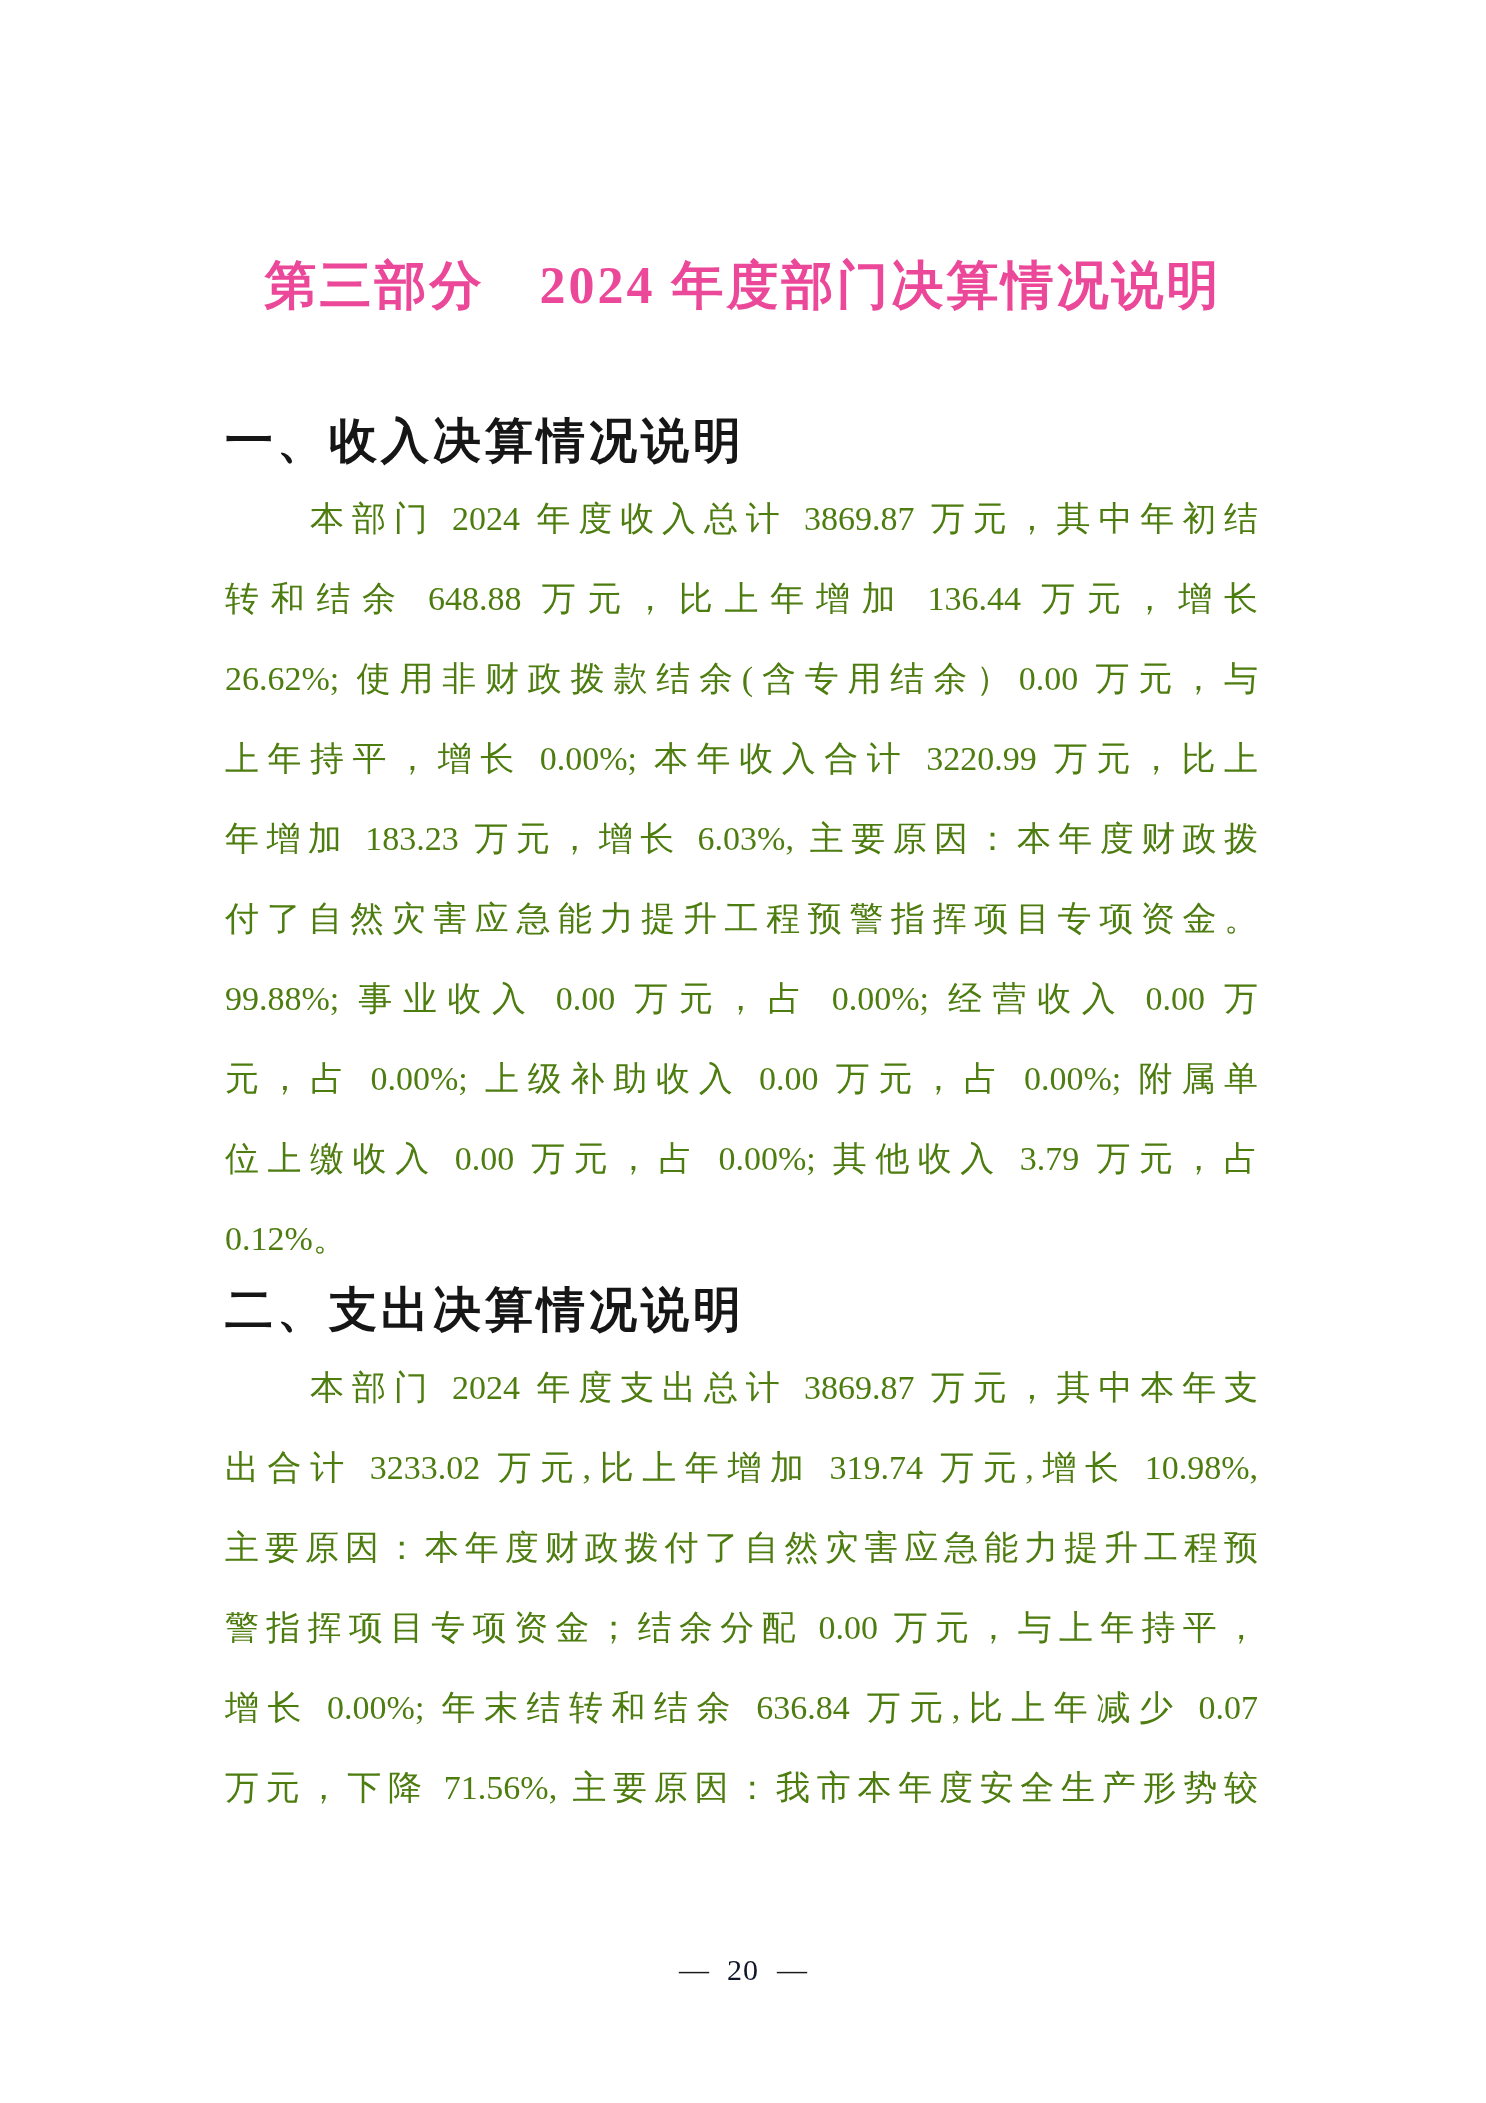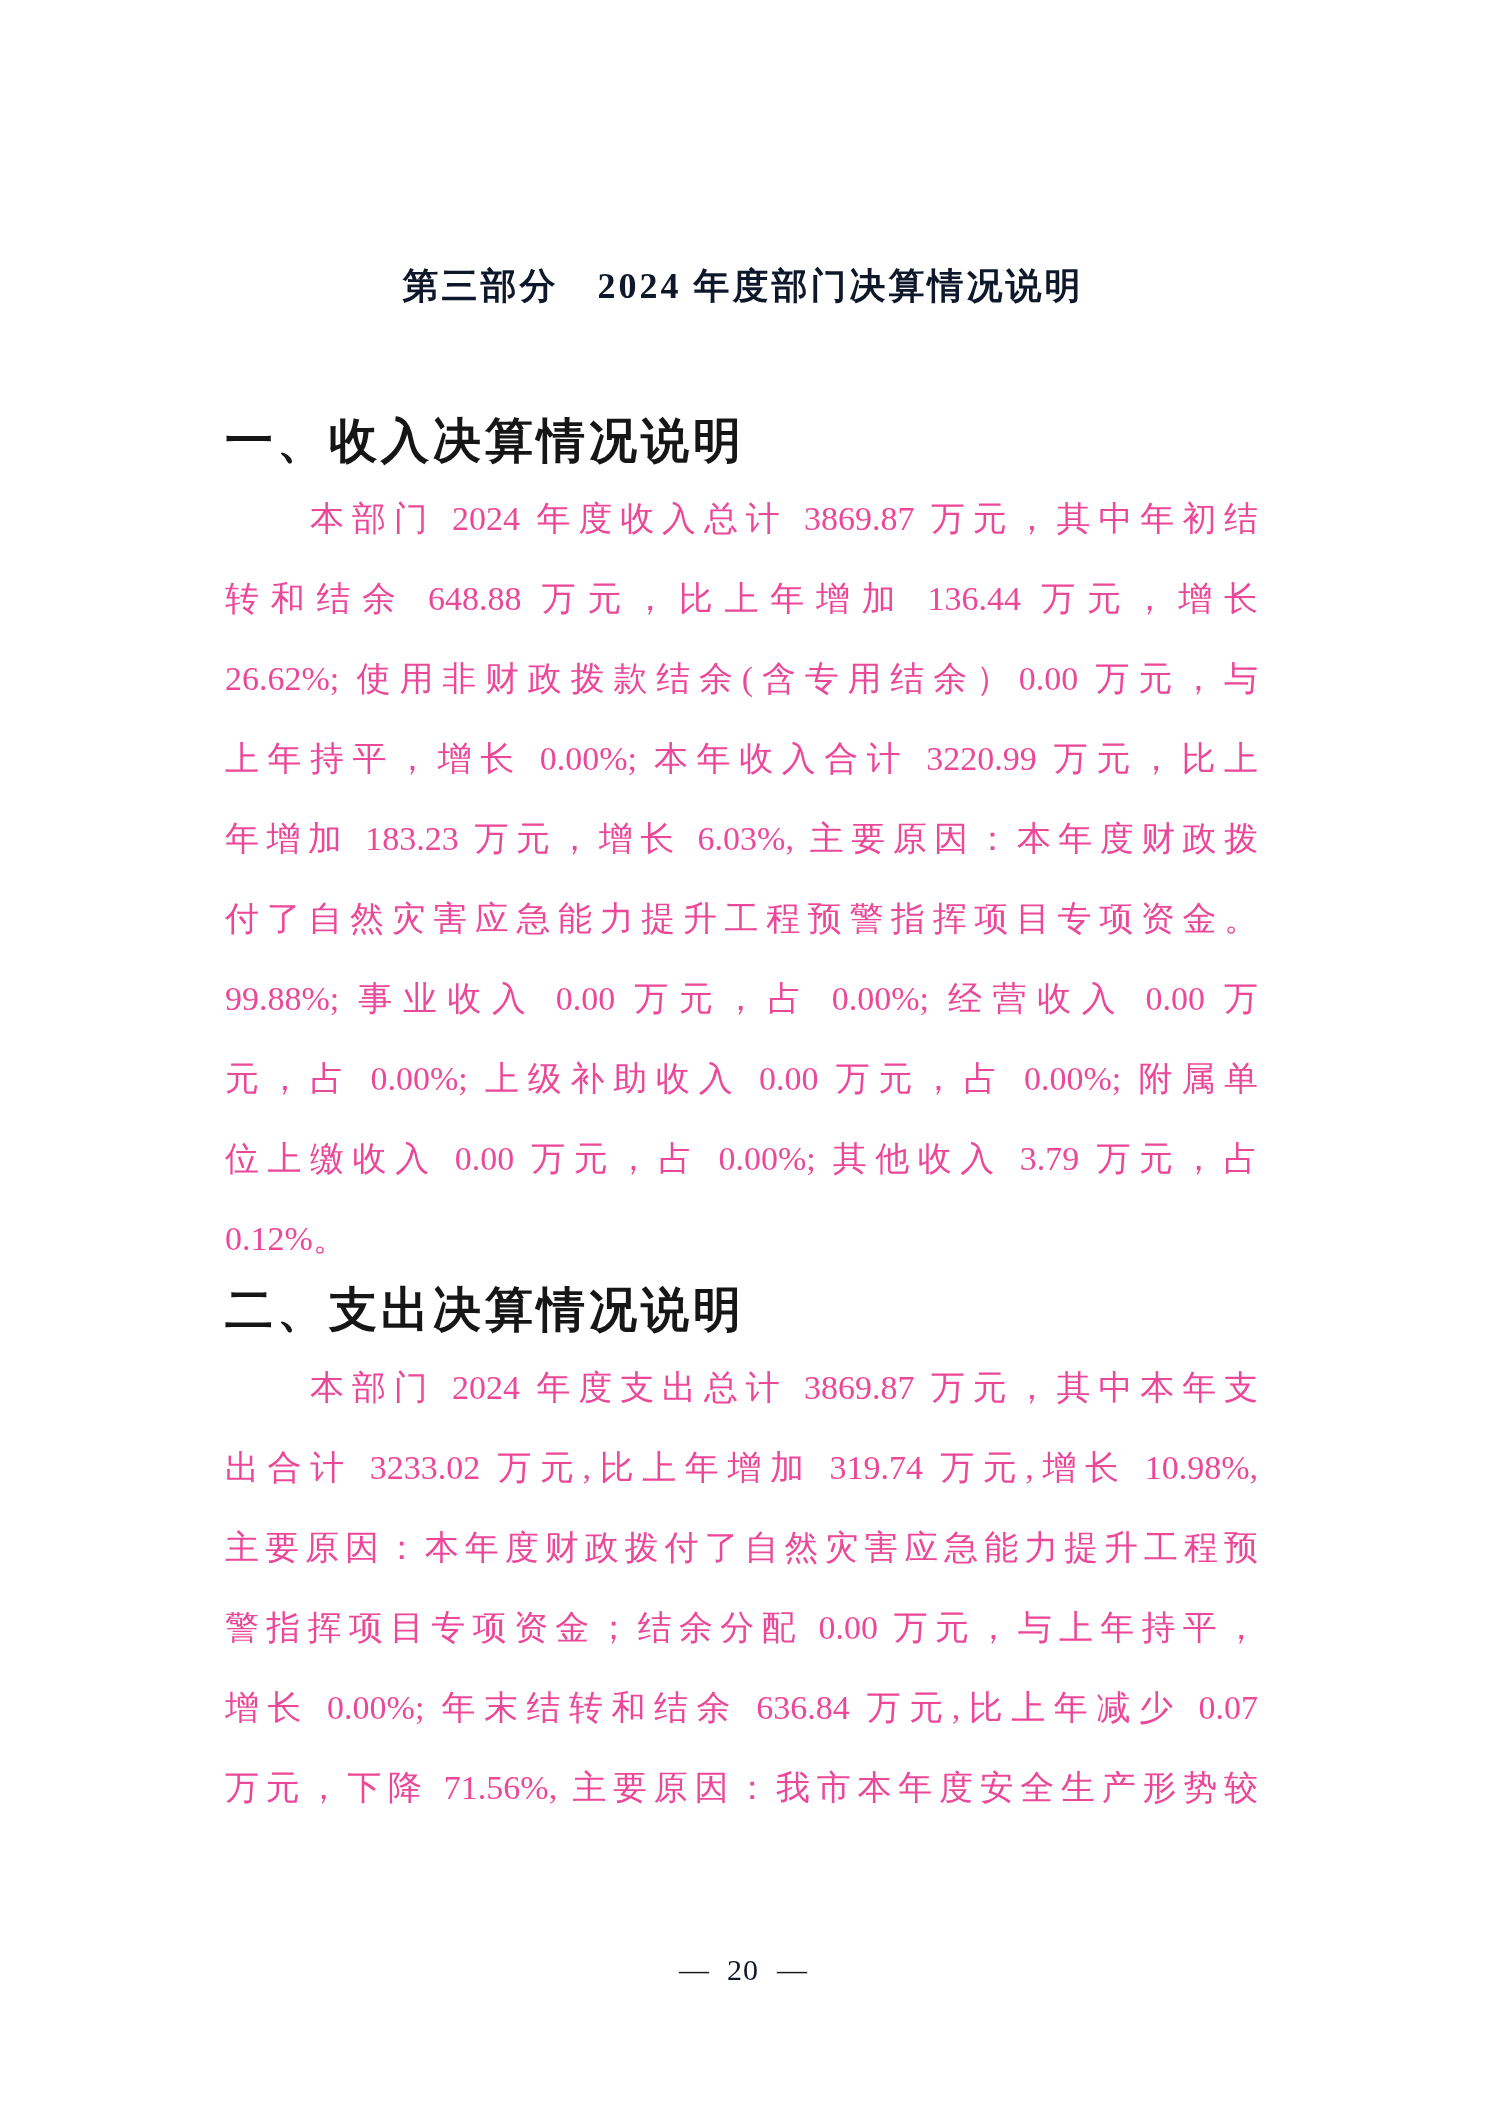"第三部分 2024 年度部门决算情况说明" .doc-title { color: #0f172a -> #ec4899; font-size: 36px -> 52px }
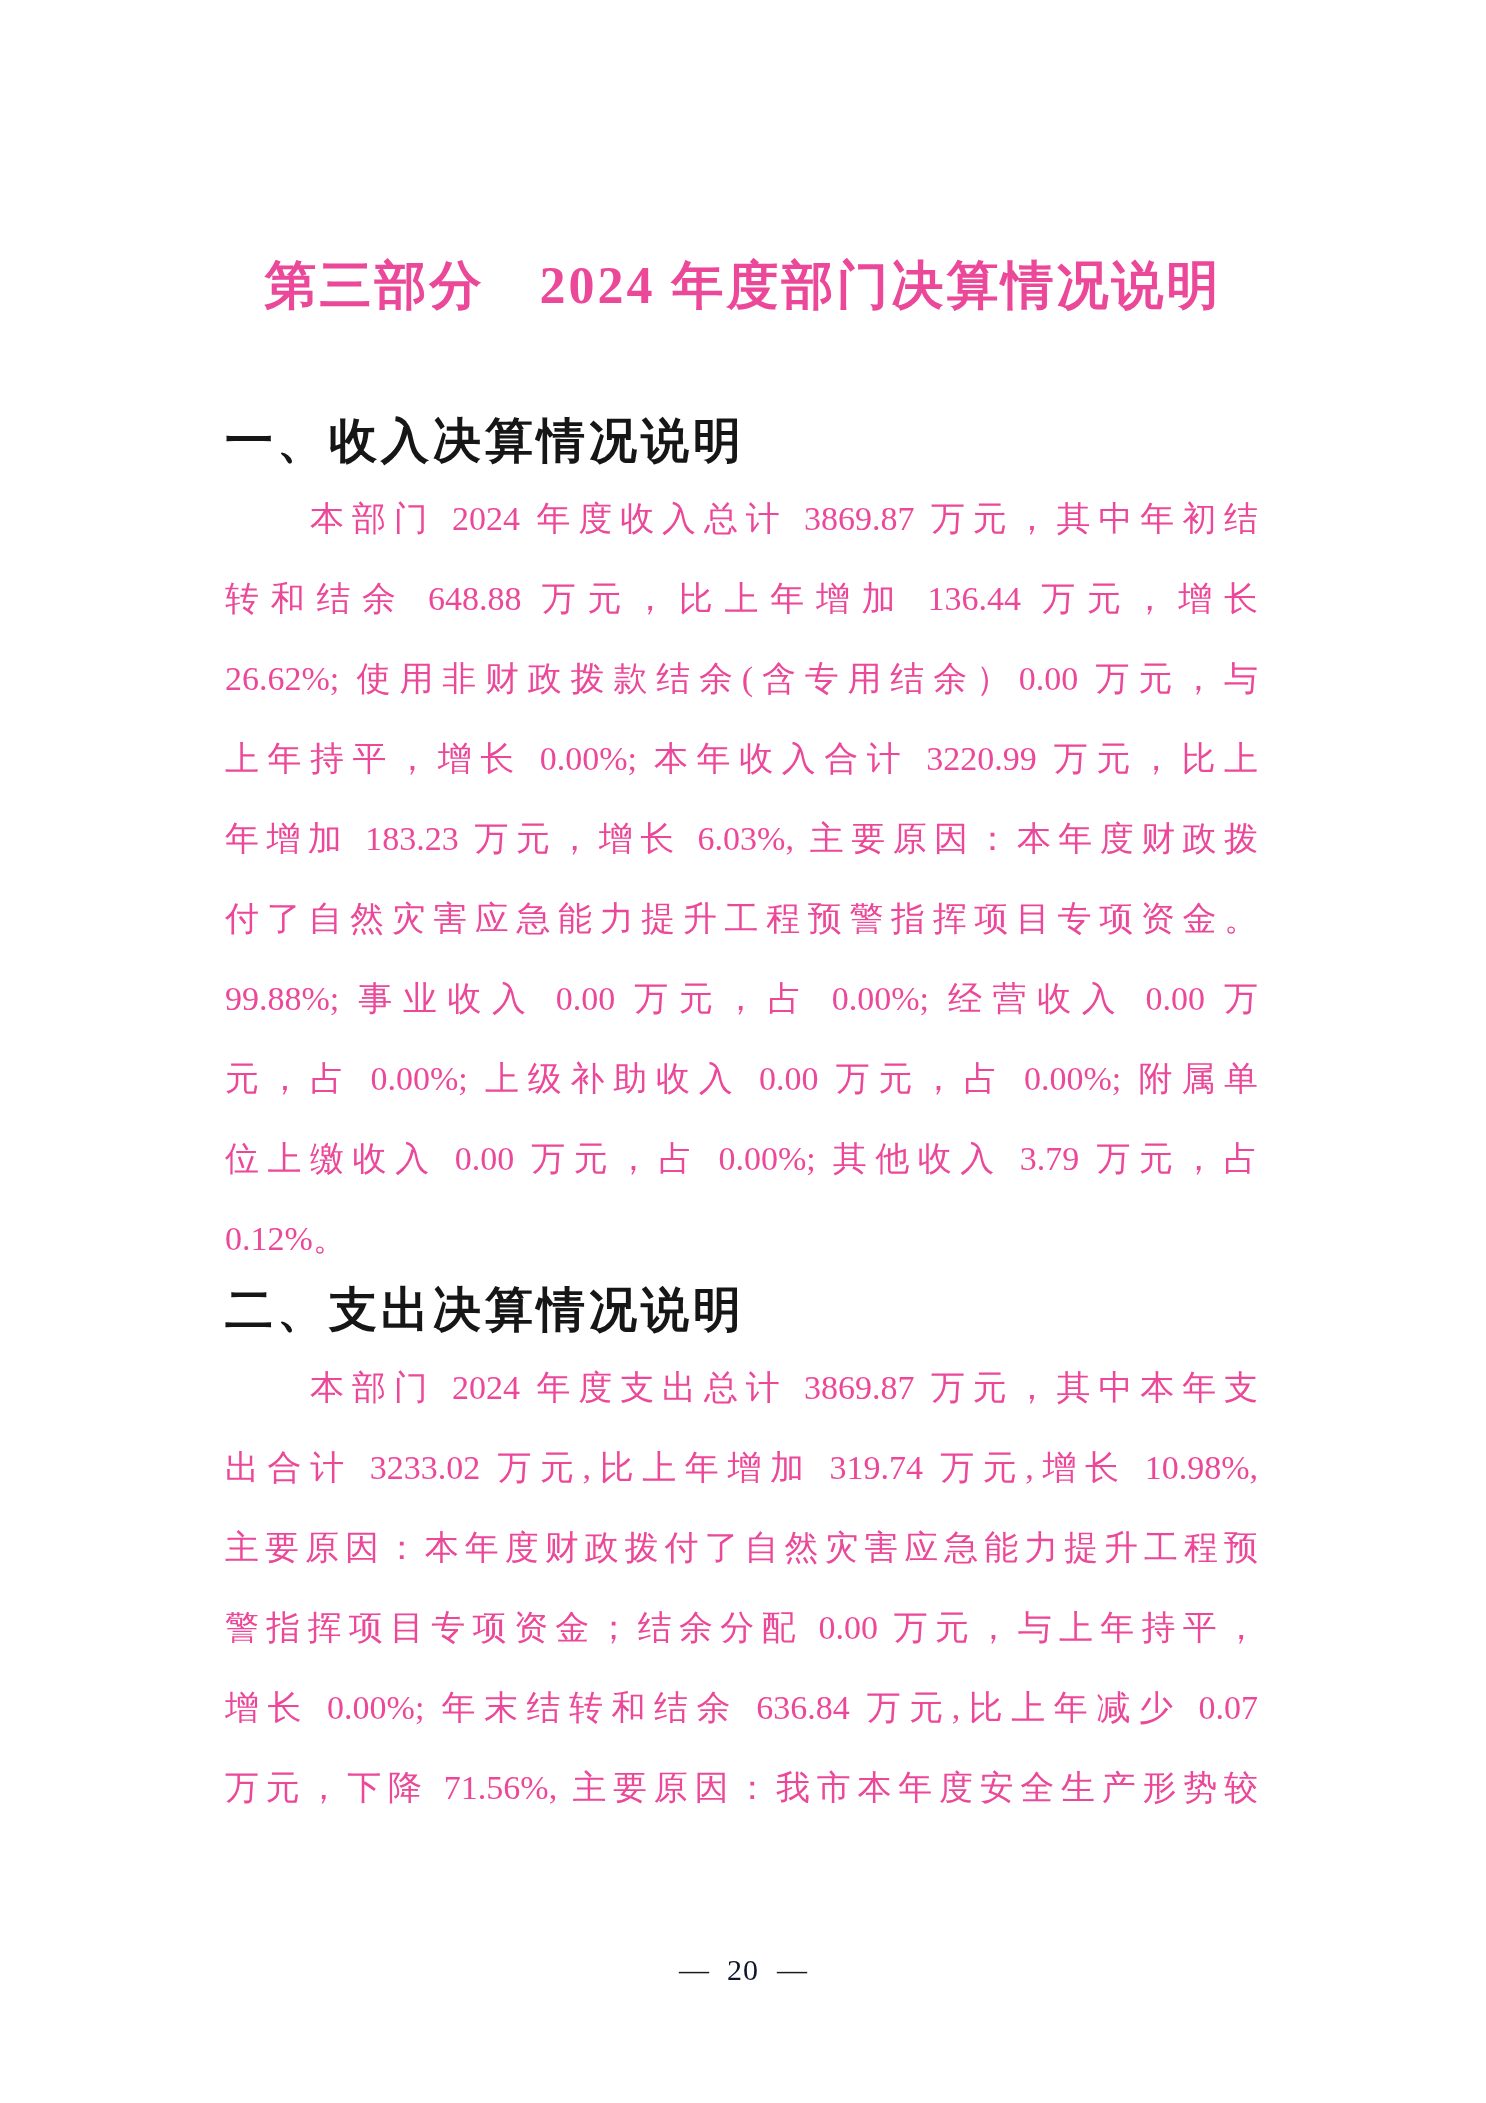"本部门 2024 年度收入总计 3869.87 万元，其中年初结" .line { color: #ec4899 -> #4d7c0f }
